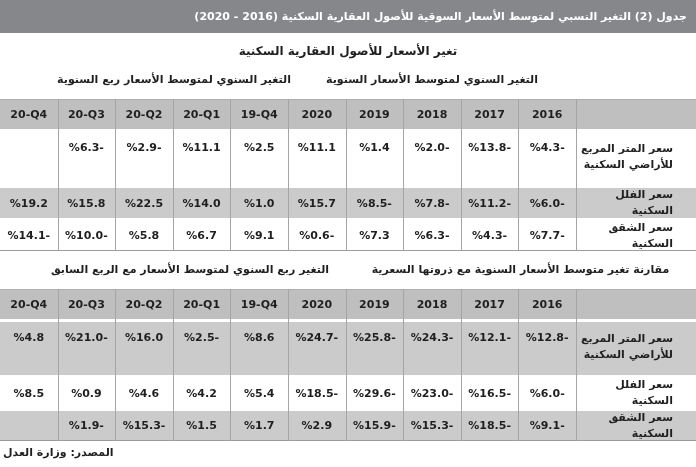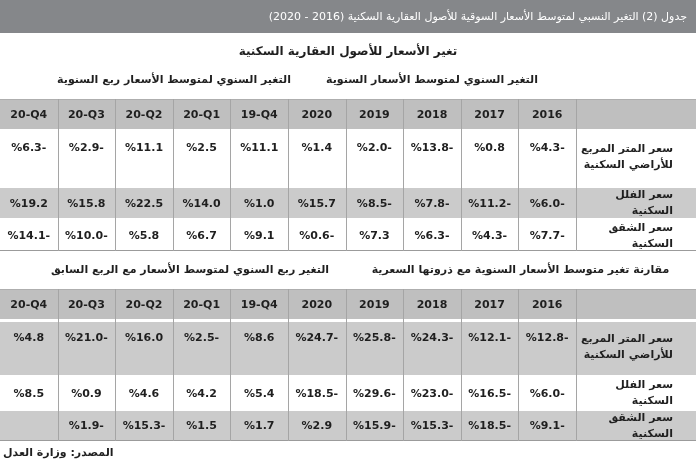"جدول (2) التغير النسبي لمتوسط" .titlebar { font-weight: normal -> bold }
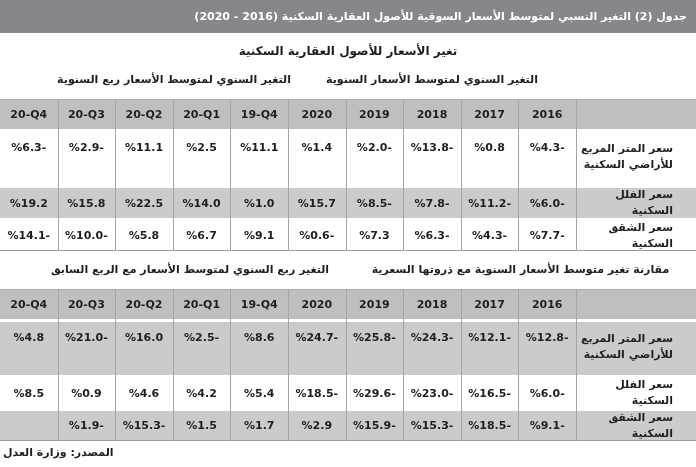"%0.8" div.c { html: <div>%0.8</div> -> none }
